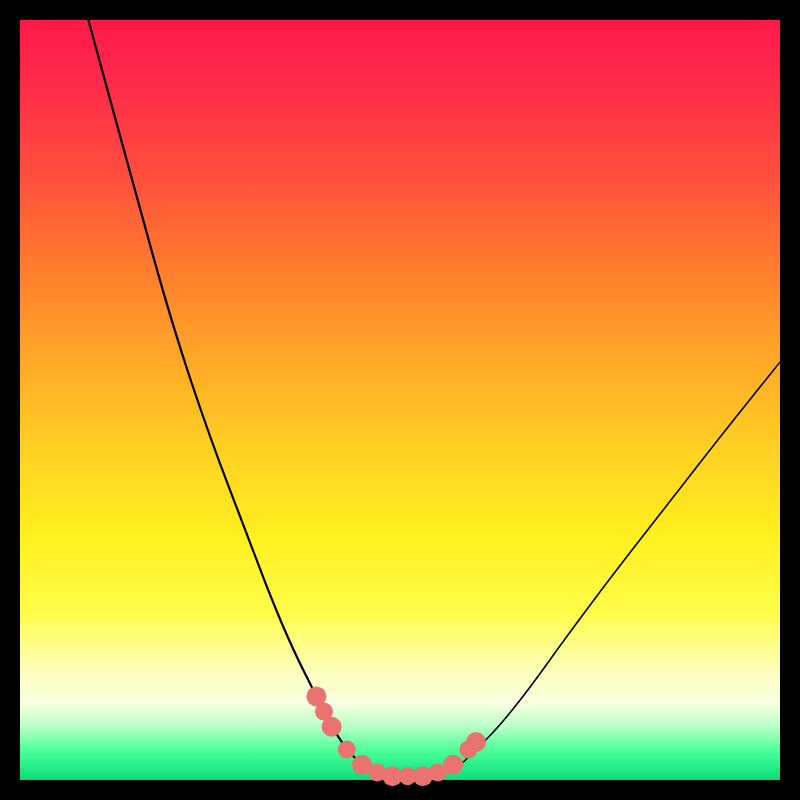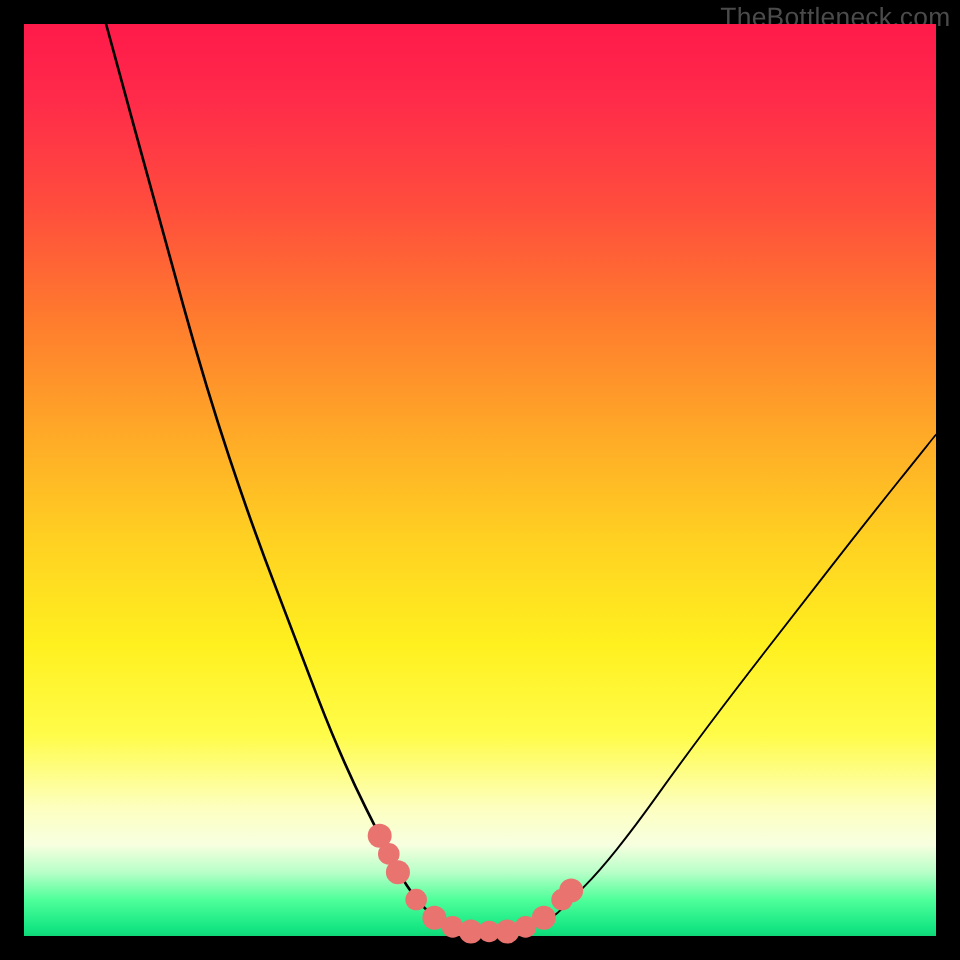"TheBottleneck.com" div.watermark { html: <div>TheBottleneck.com</div> -> none }
